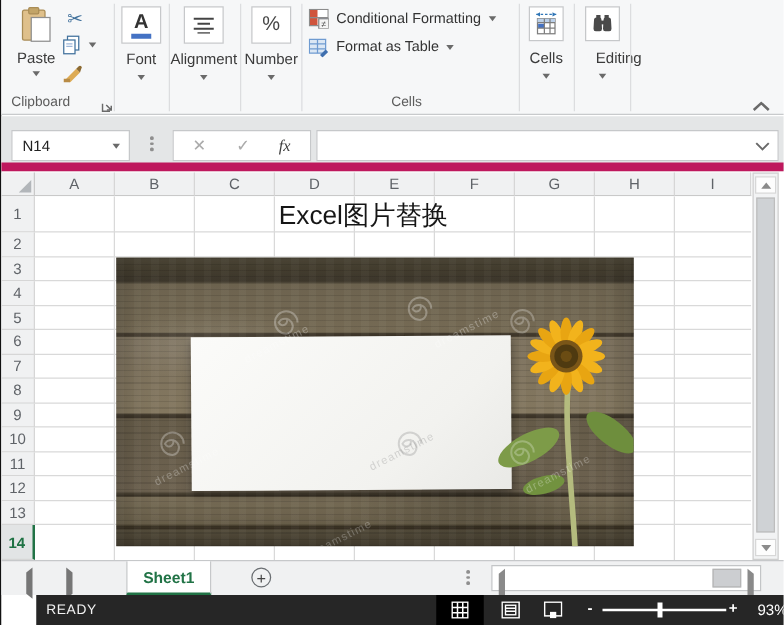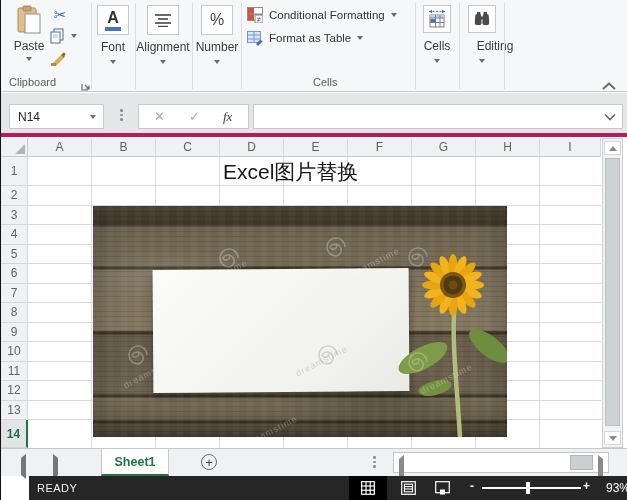"N14" .fbar { border-bottom: 4px solid #be185d -> 7px solid #be185d }
